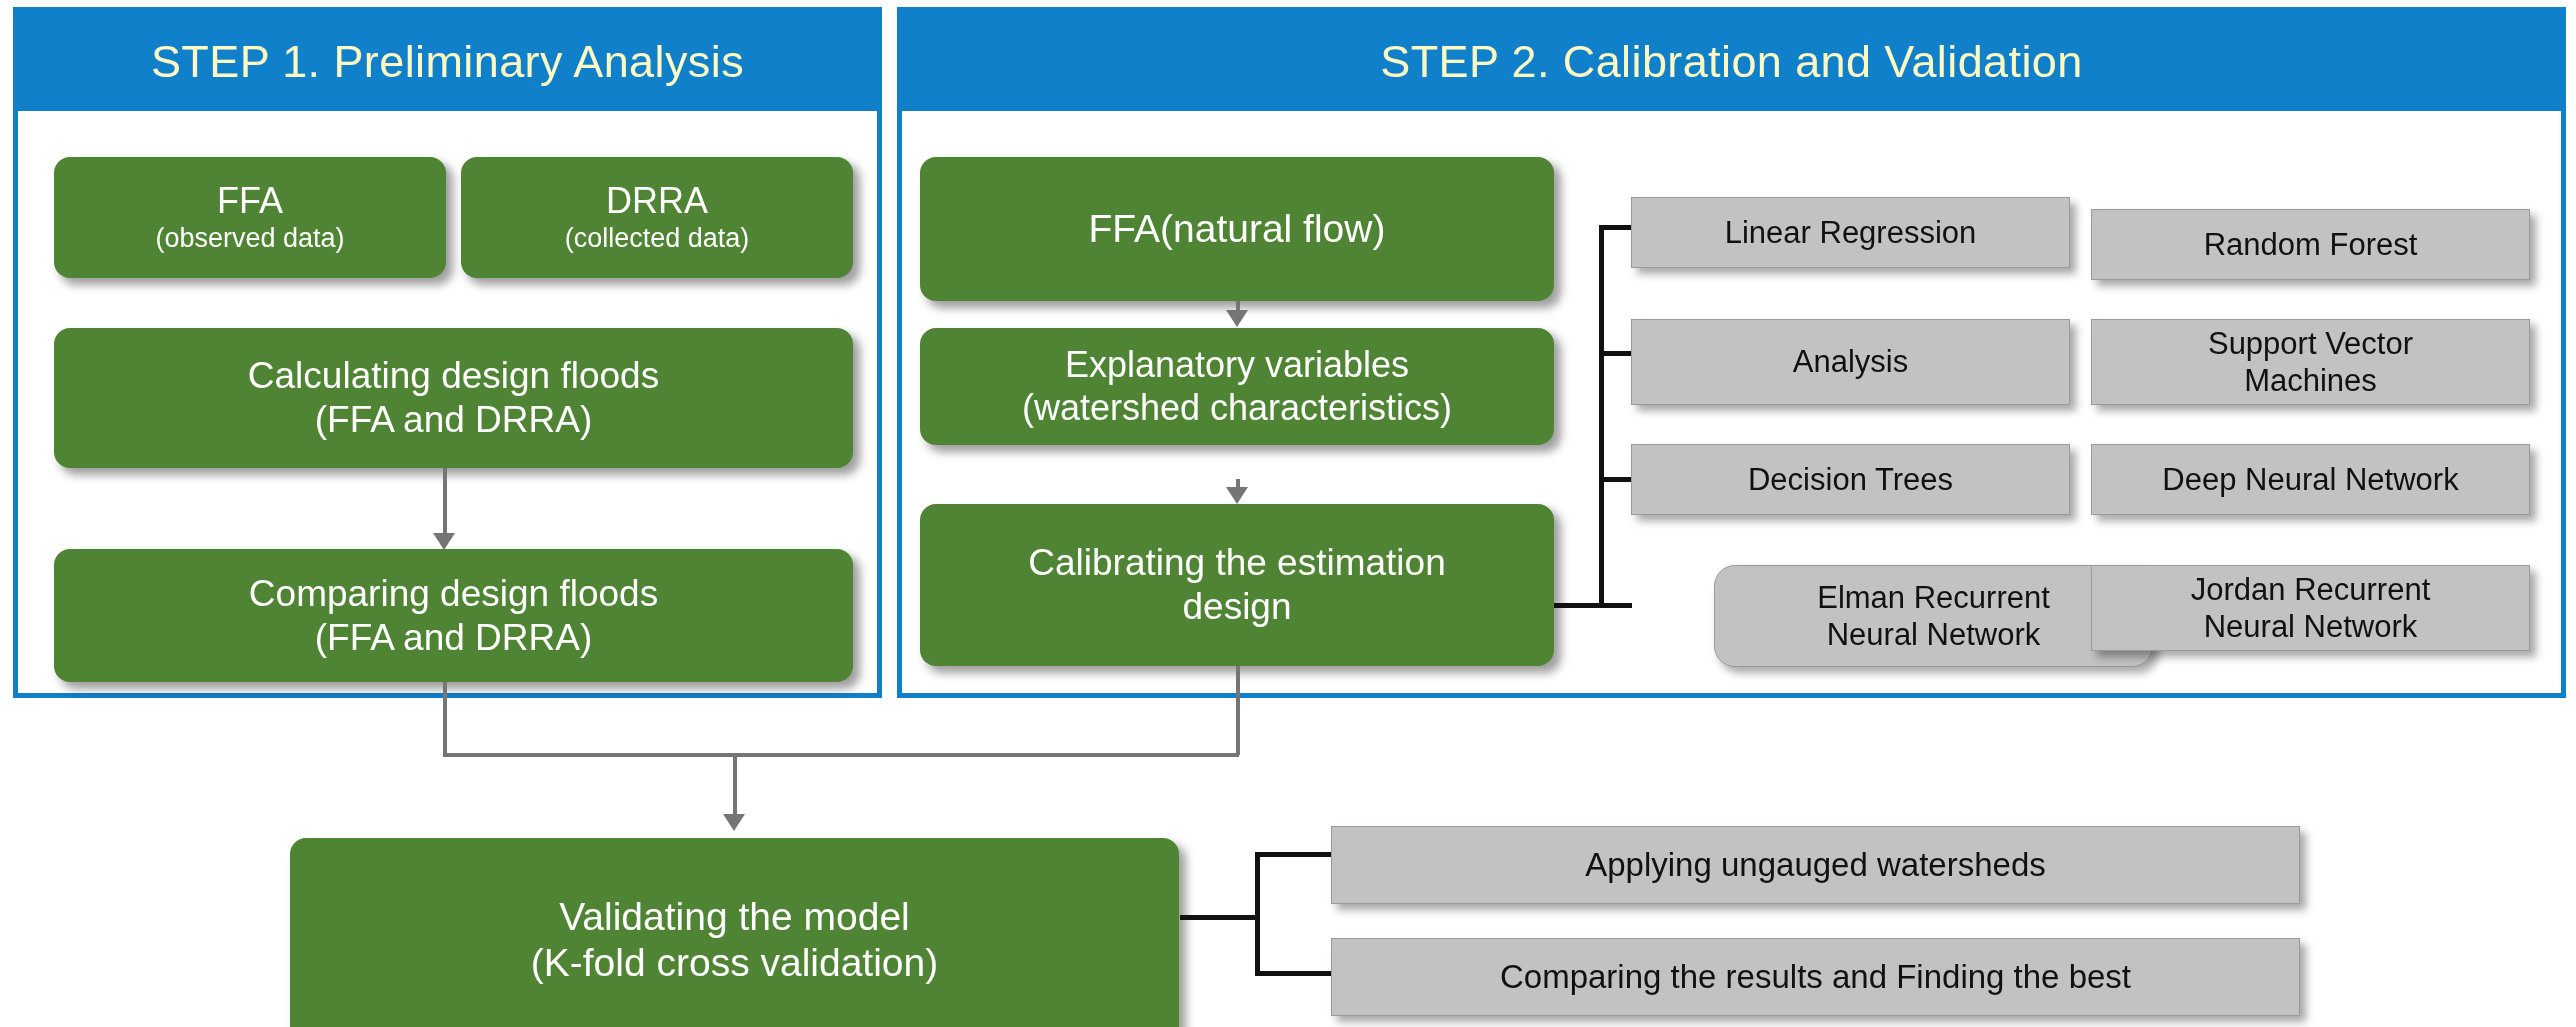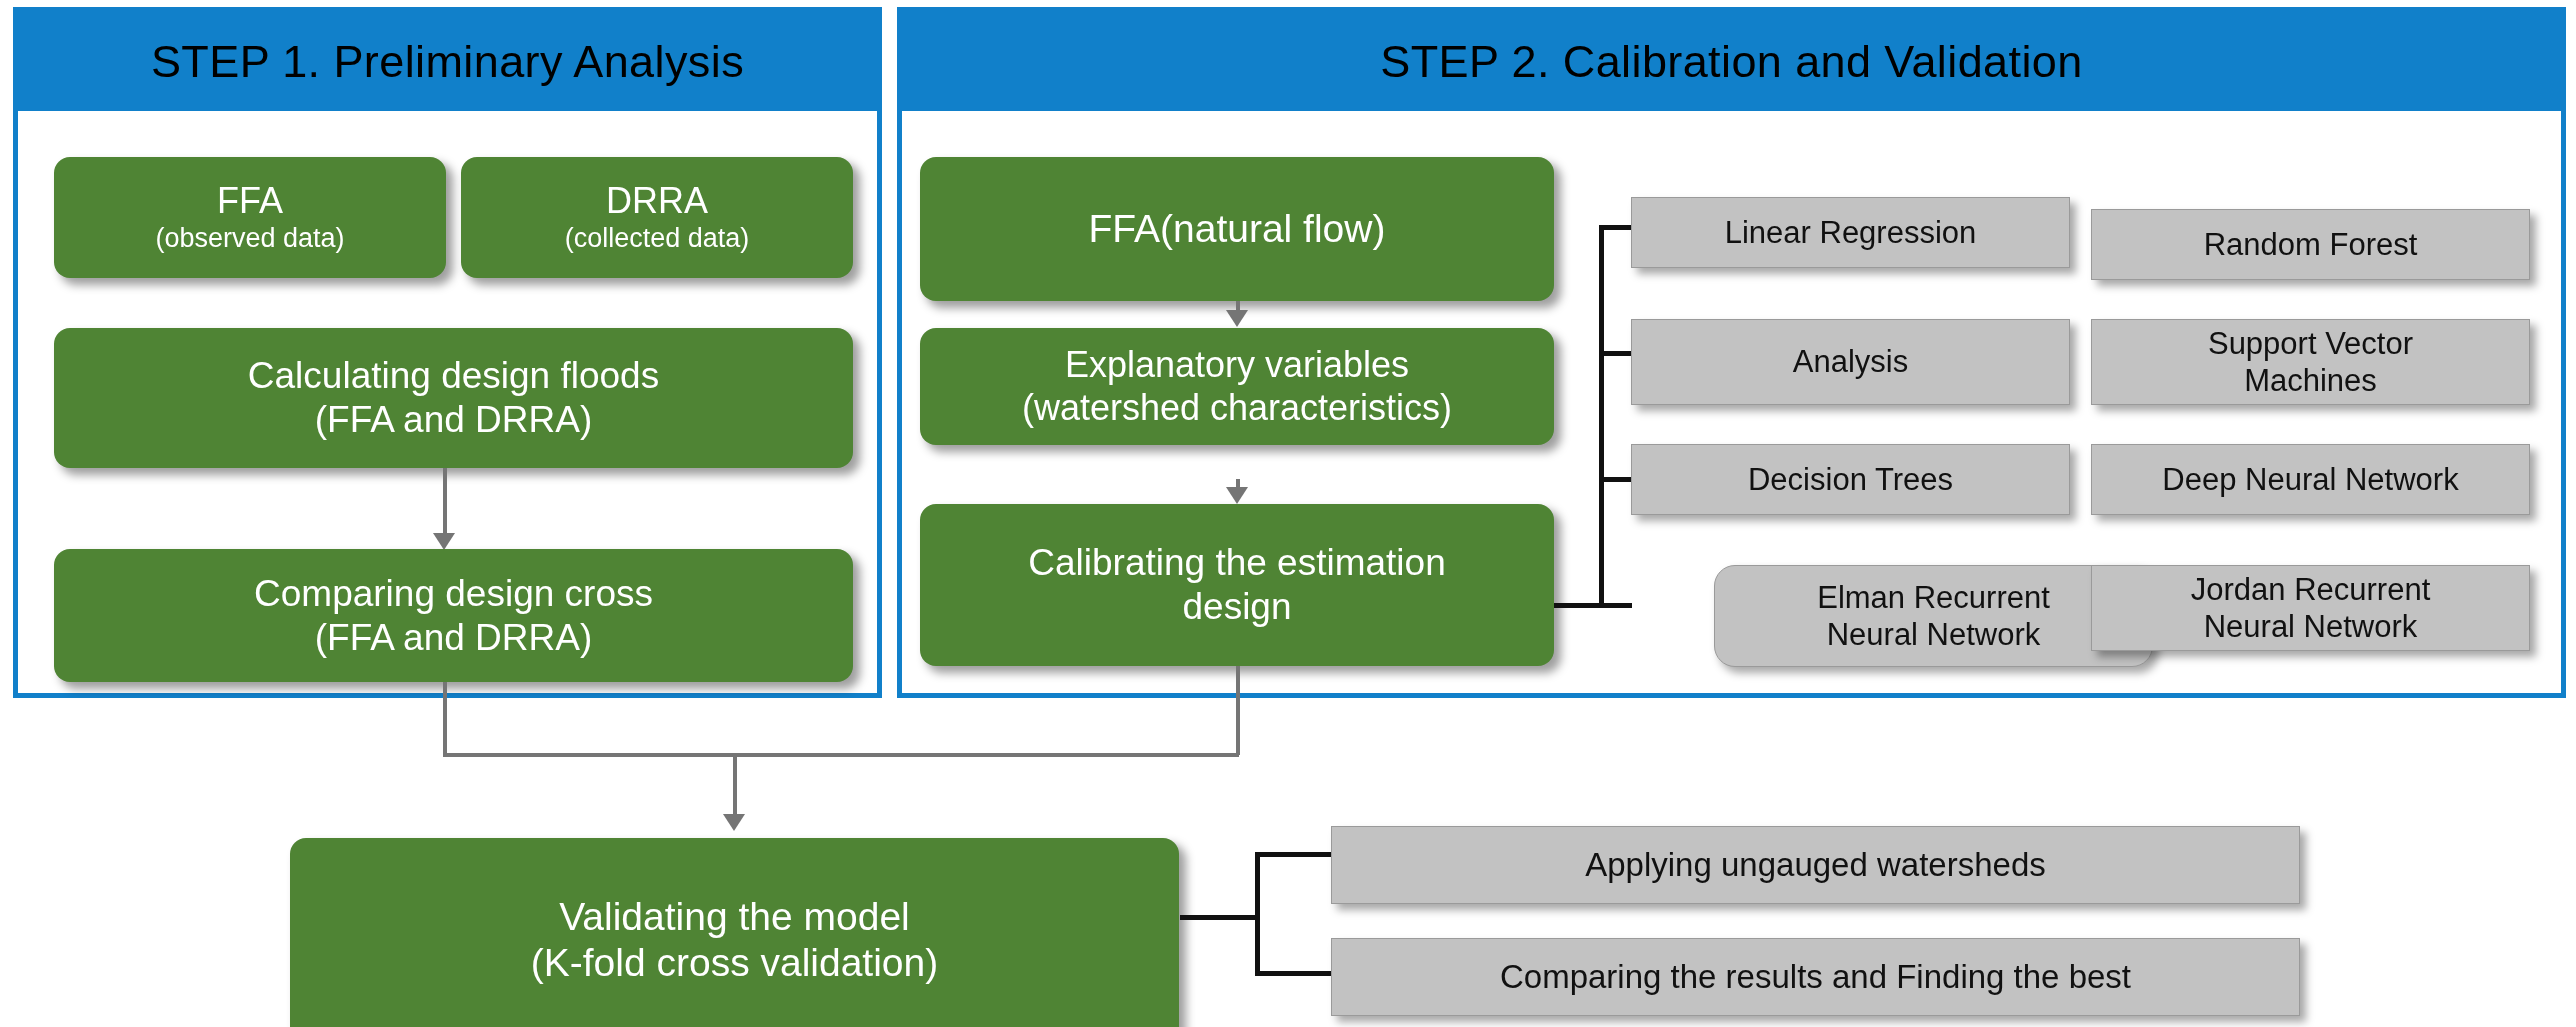"STEP 1. Preliminary Analysis" .panel-header { color: #000000 -> #fef9c3 }
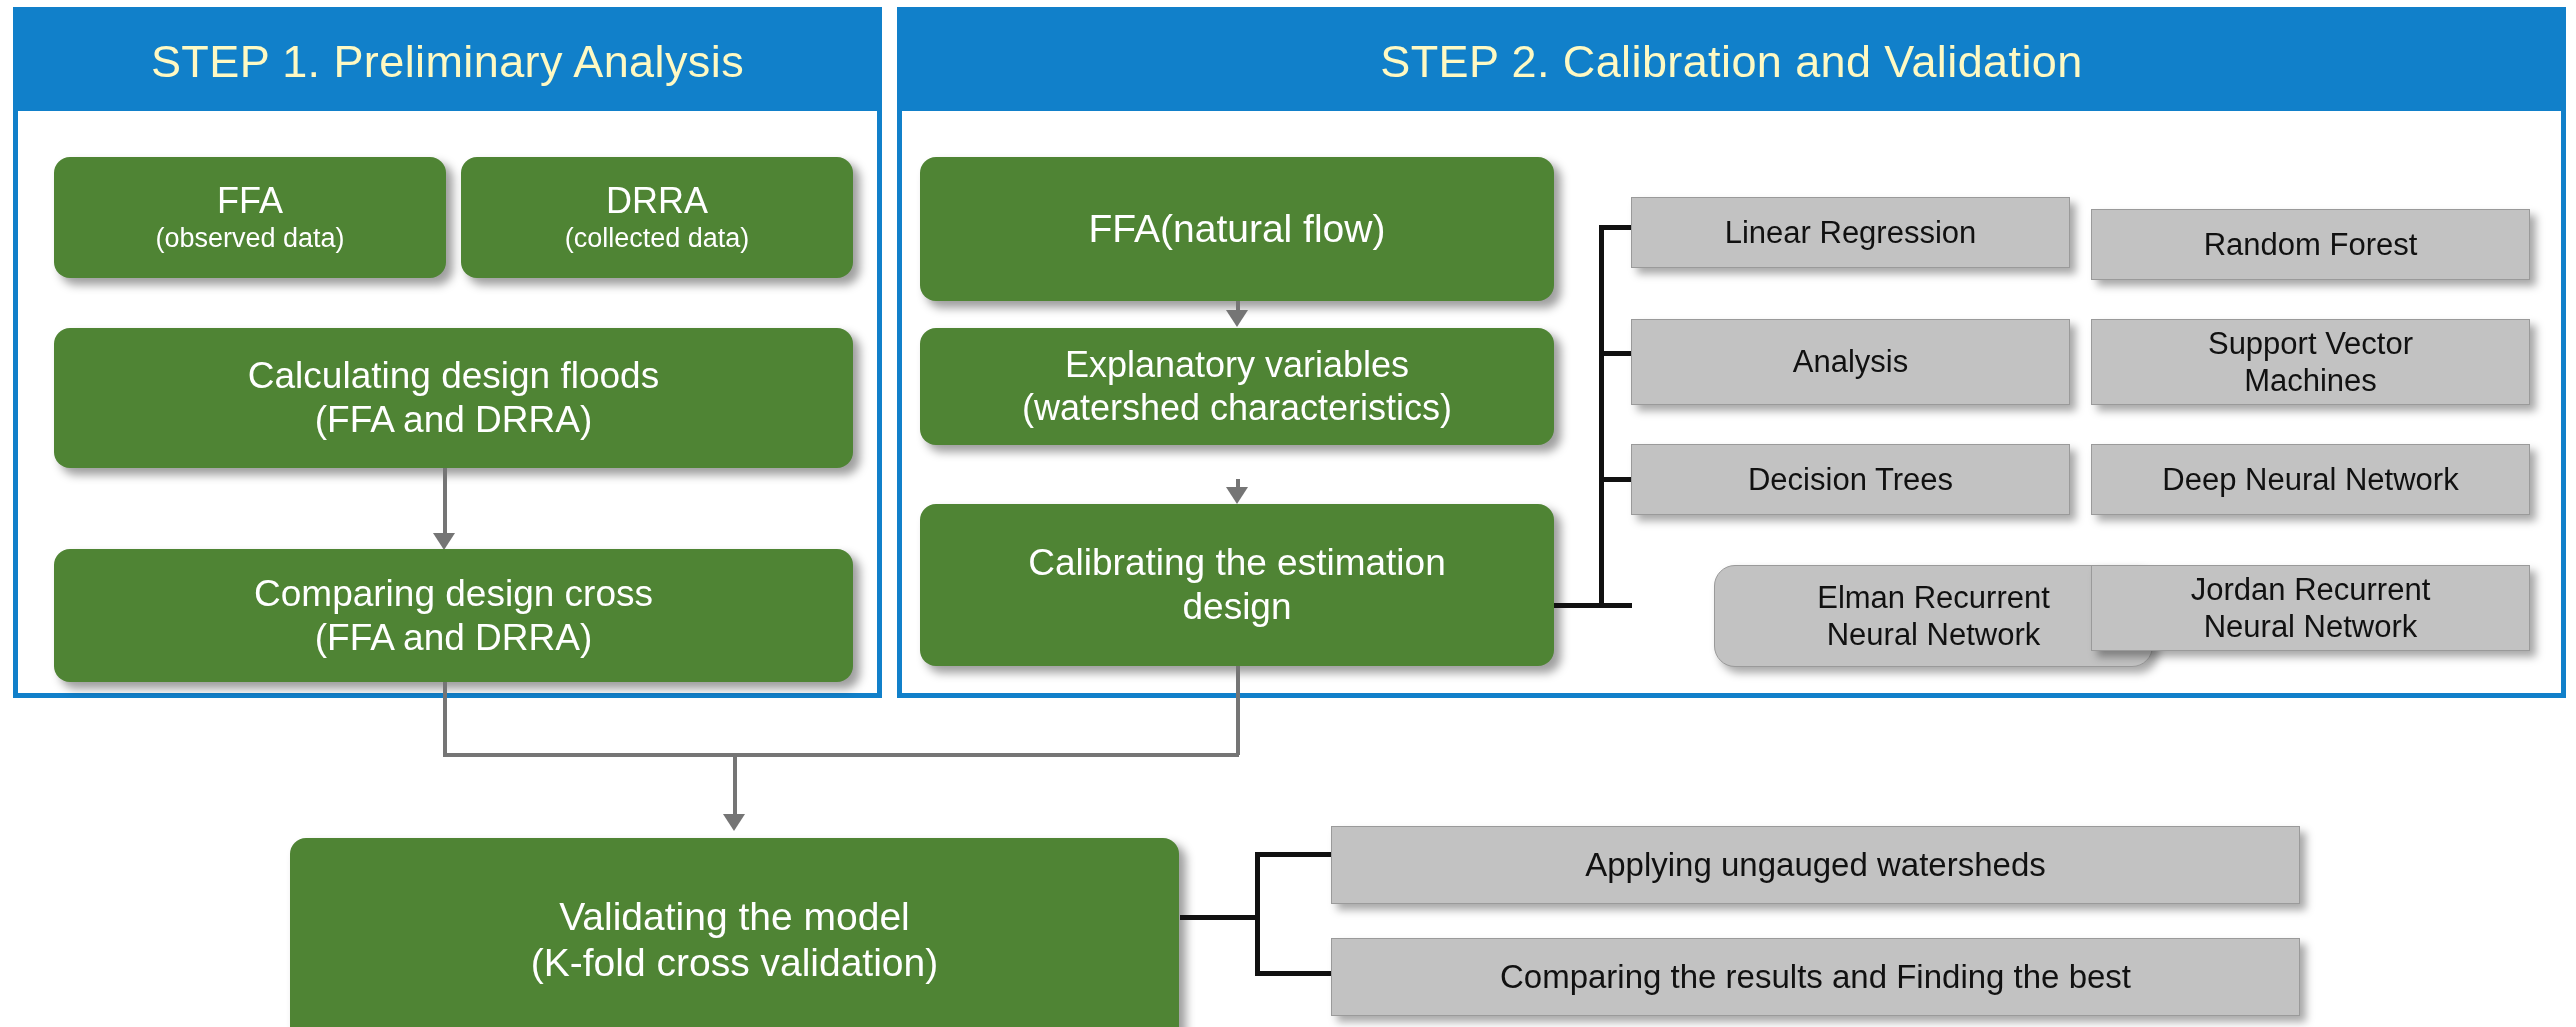"Comparing design cross" span.l1 { text: cross -> floods }
